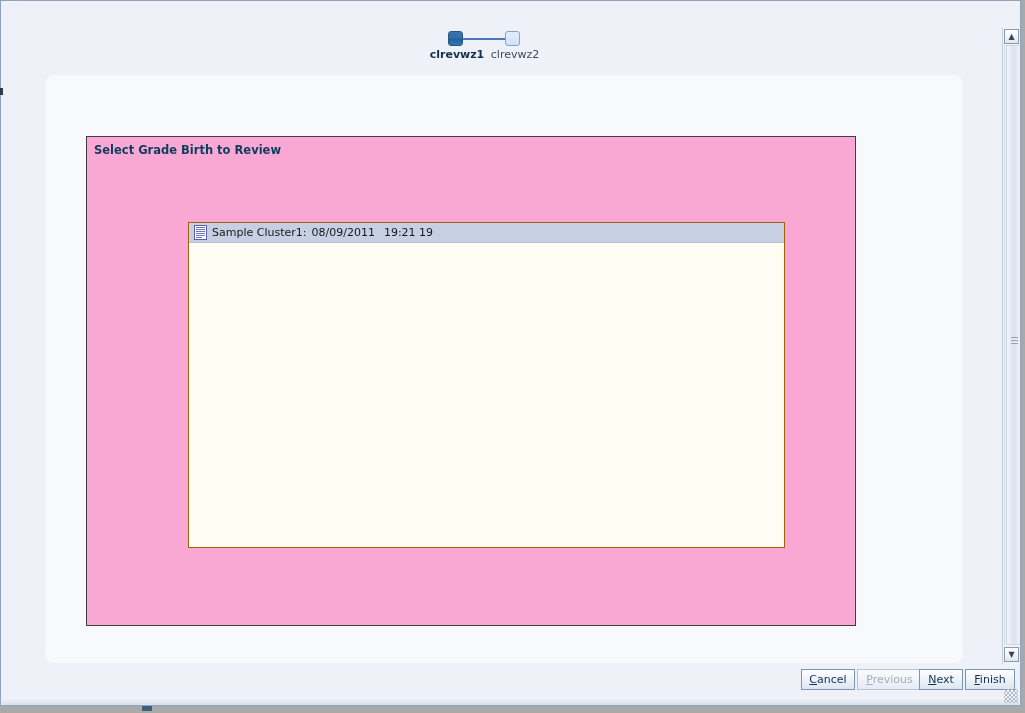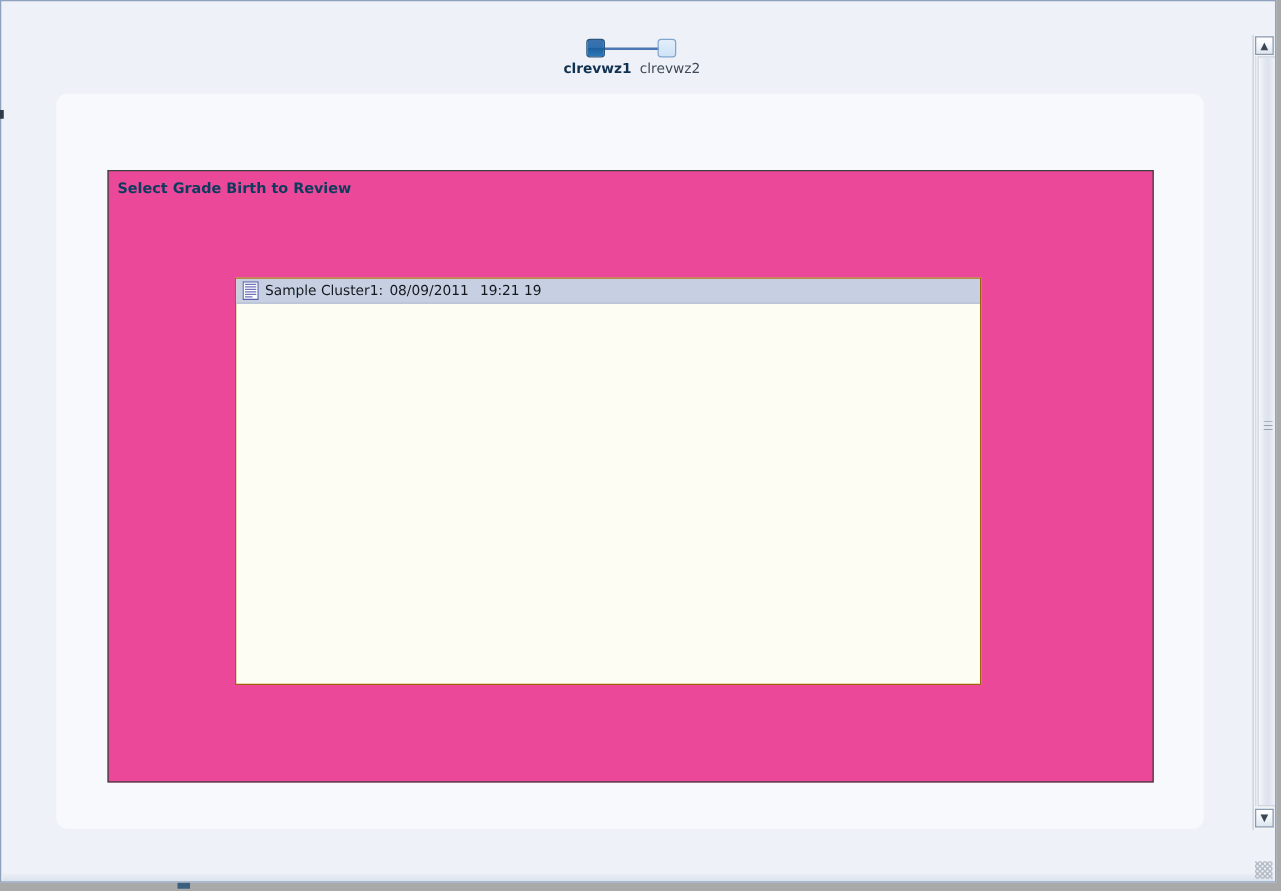"clrevwz1" #train-inner { left: 449px -> 428px }
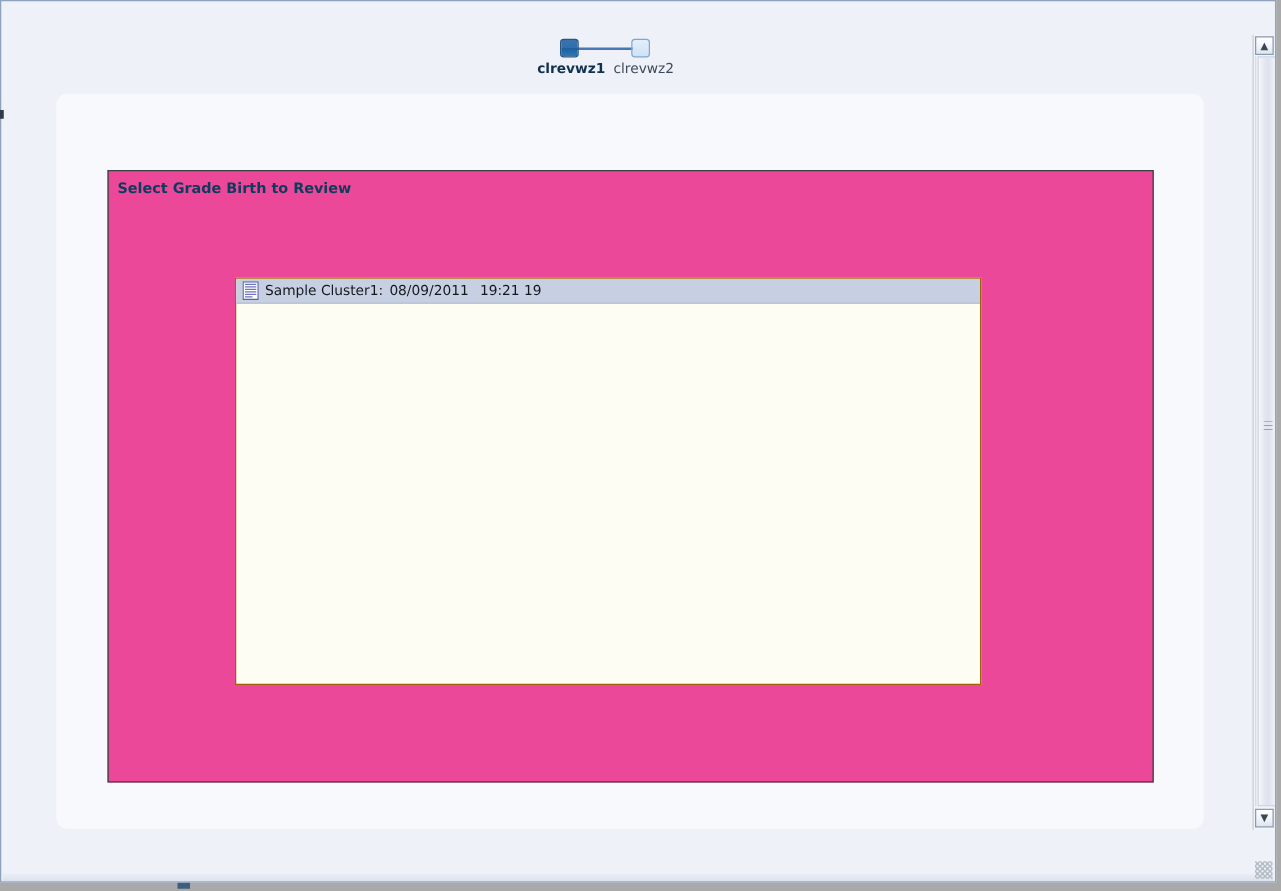"Select Grade Birth to Review" #region-panel { background: #ec4899 -> #f9a8d4; width: 837px -> 770px }
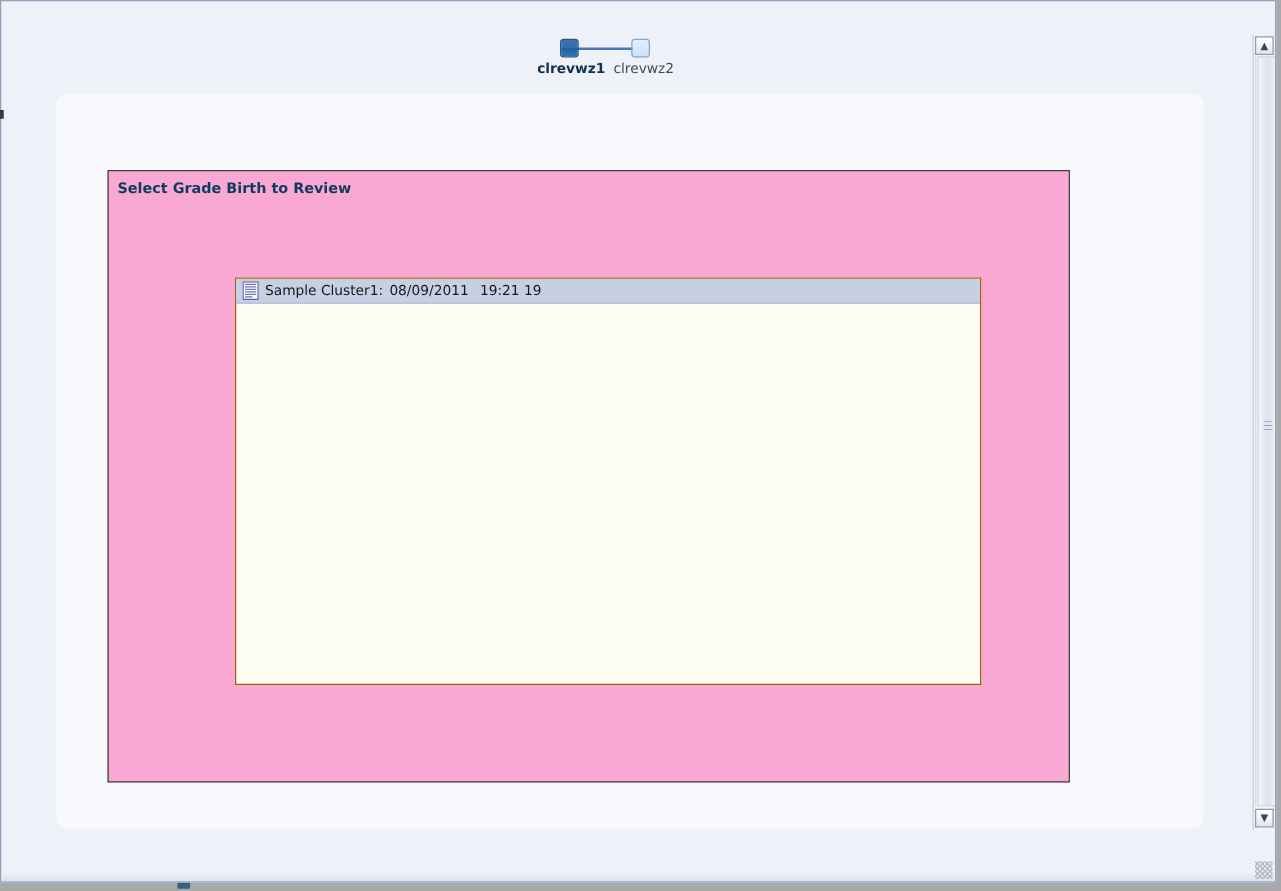"Cancel" div { html: none -> <div> <div> <u>C</u><span>ancel</span> </div> <div> <u>P</u><span>revious</span> </div> <div> <u>N</u><span>ext</span> </div> <div> <u>F</u><span>inish</span> </div> </div> }
